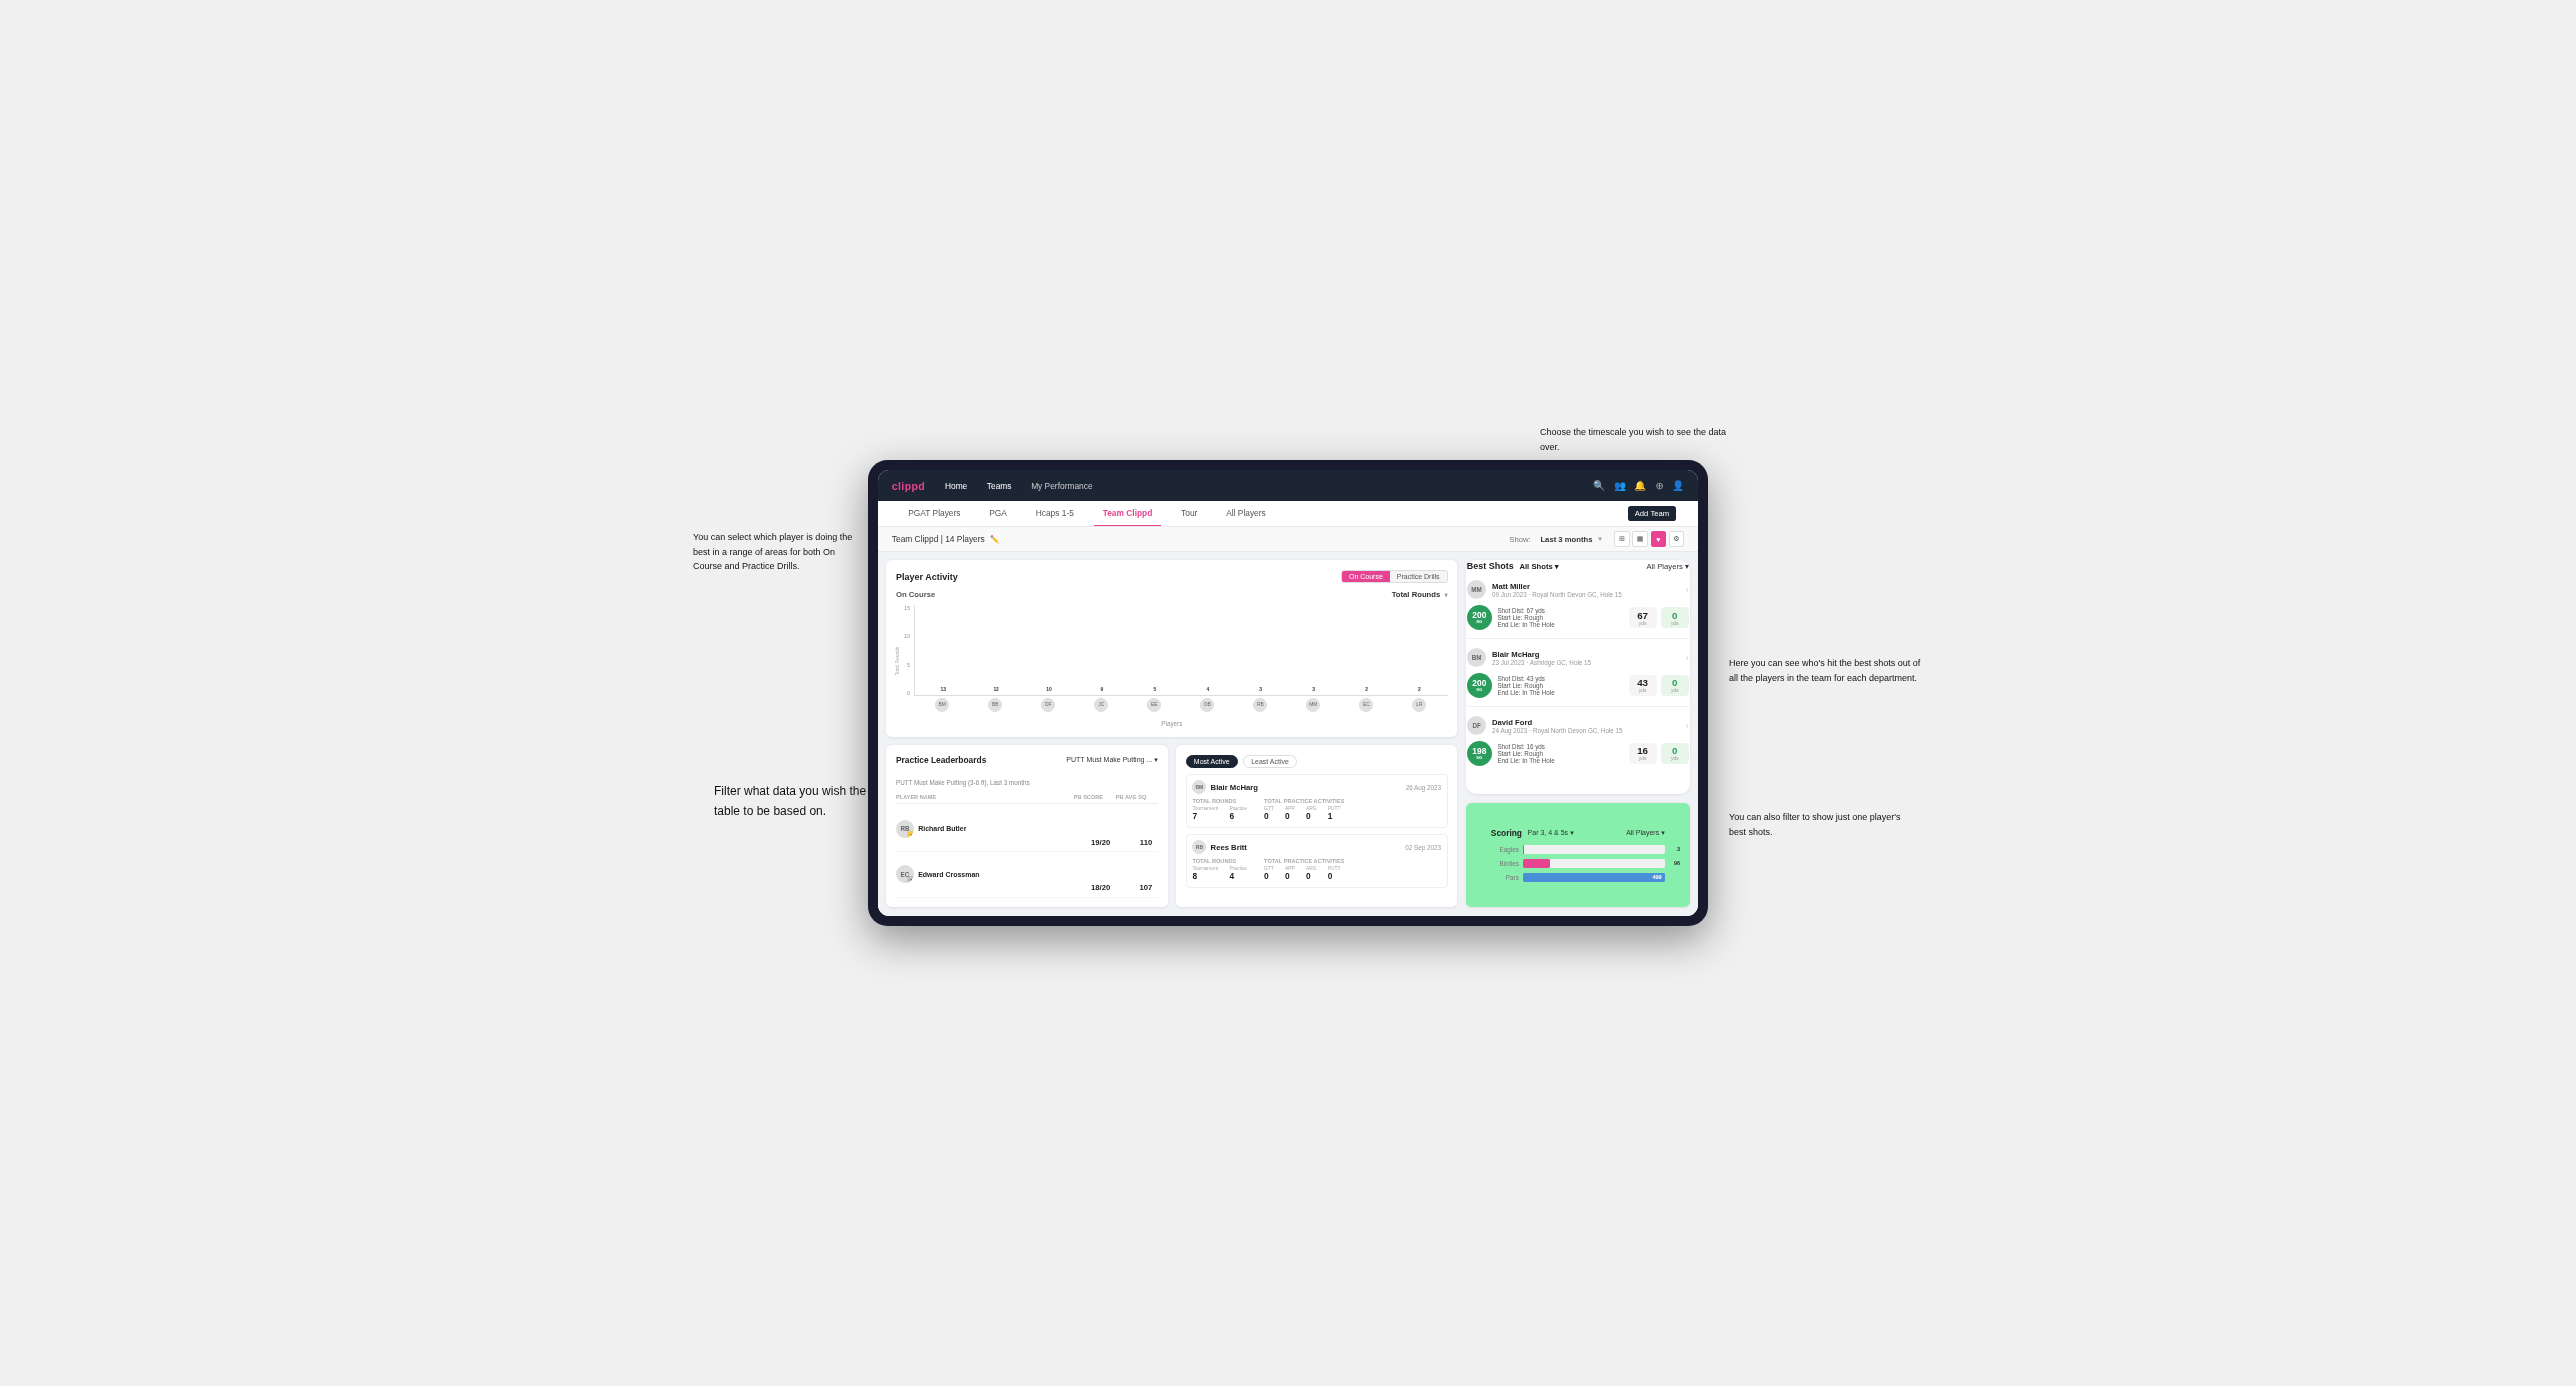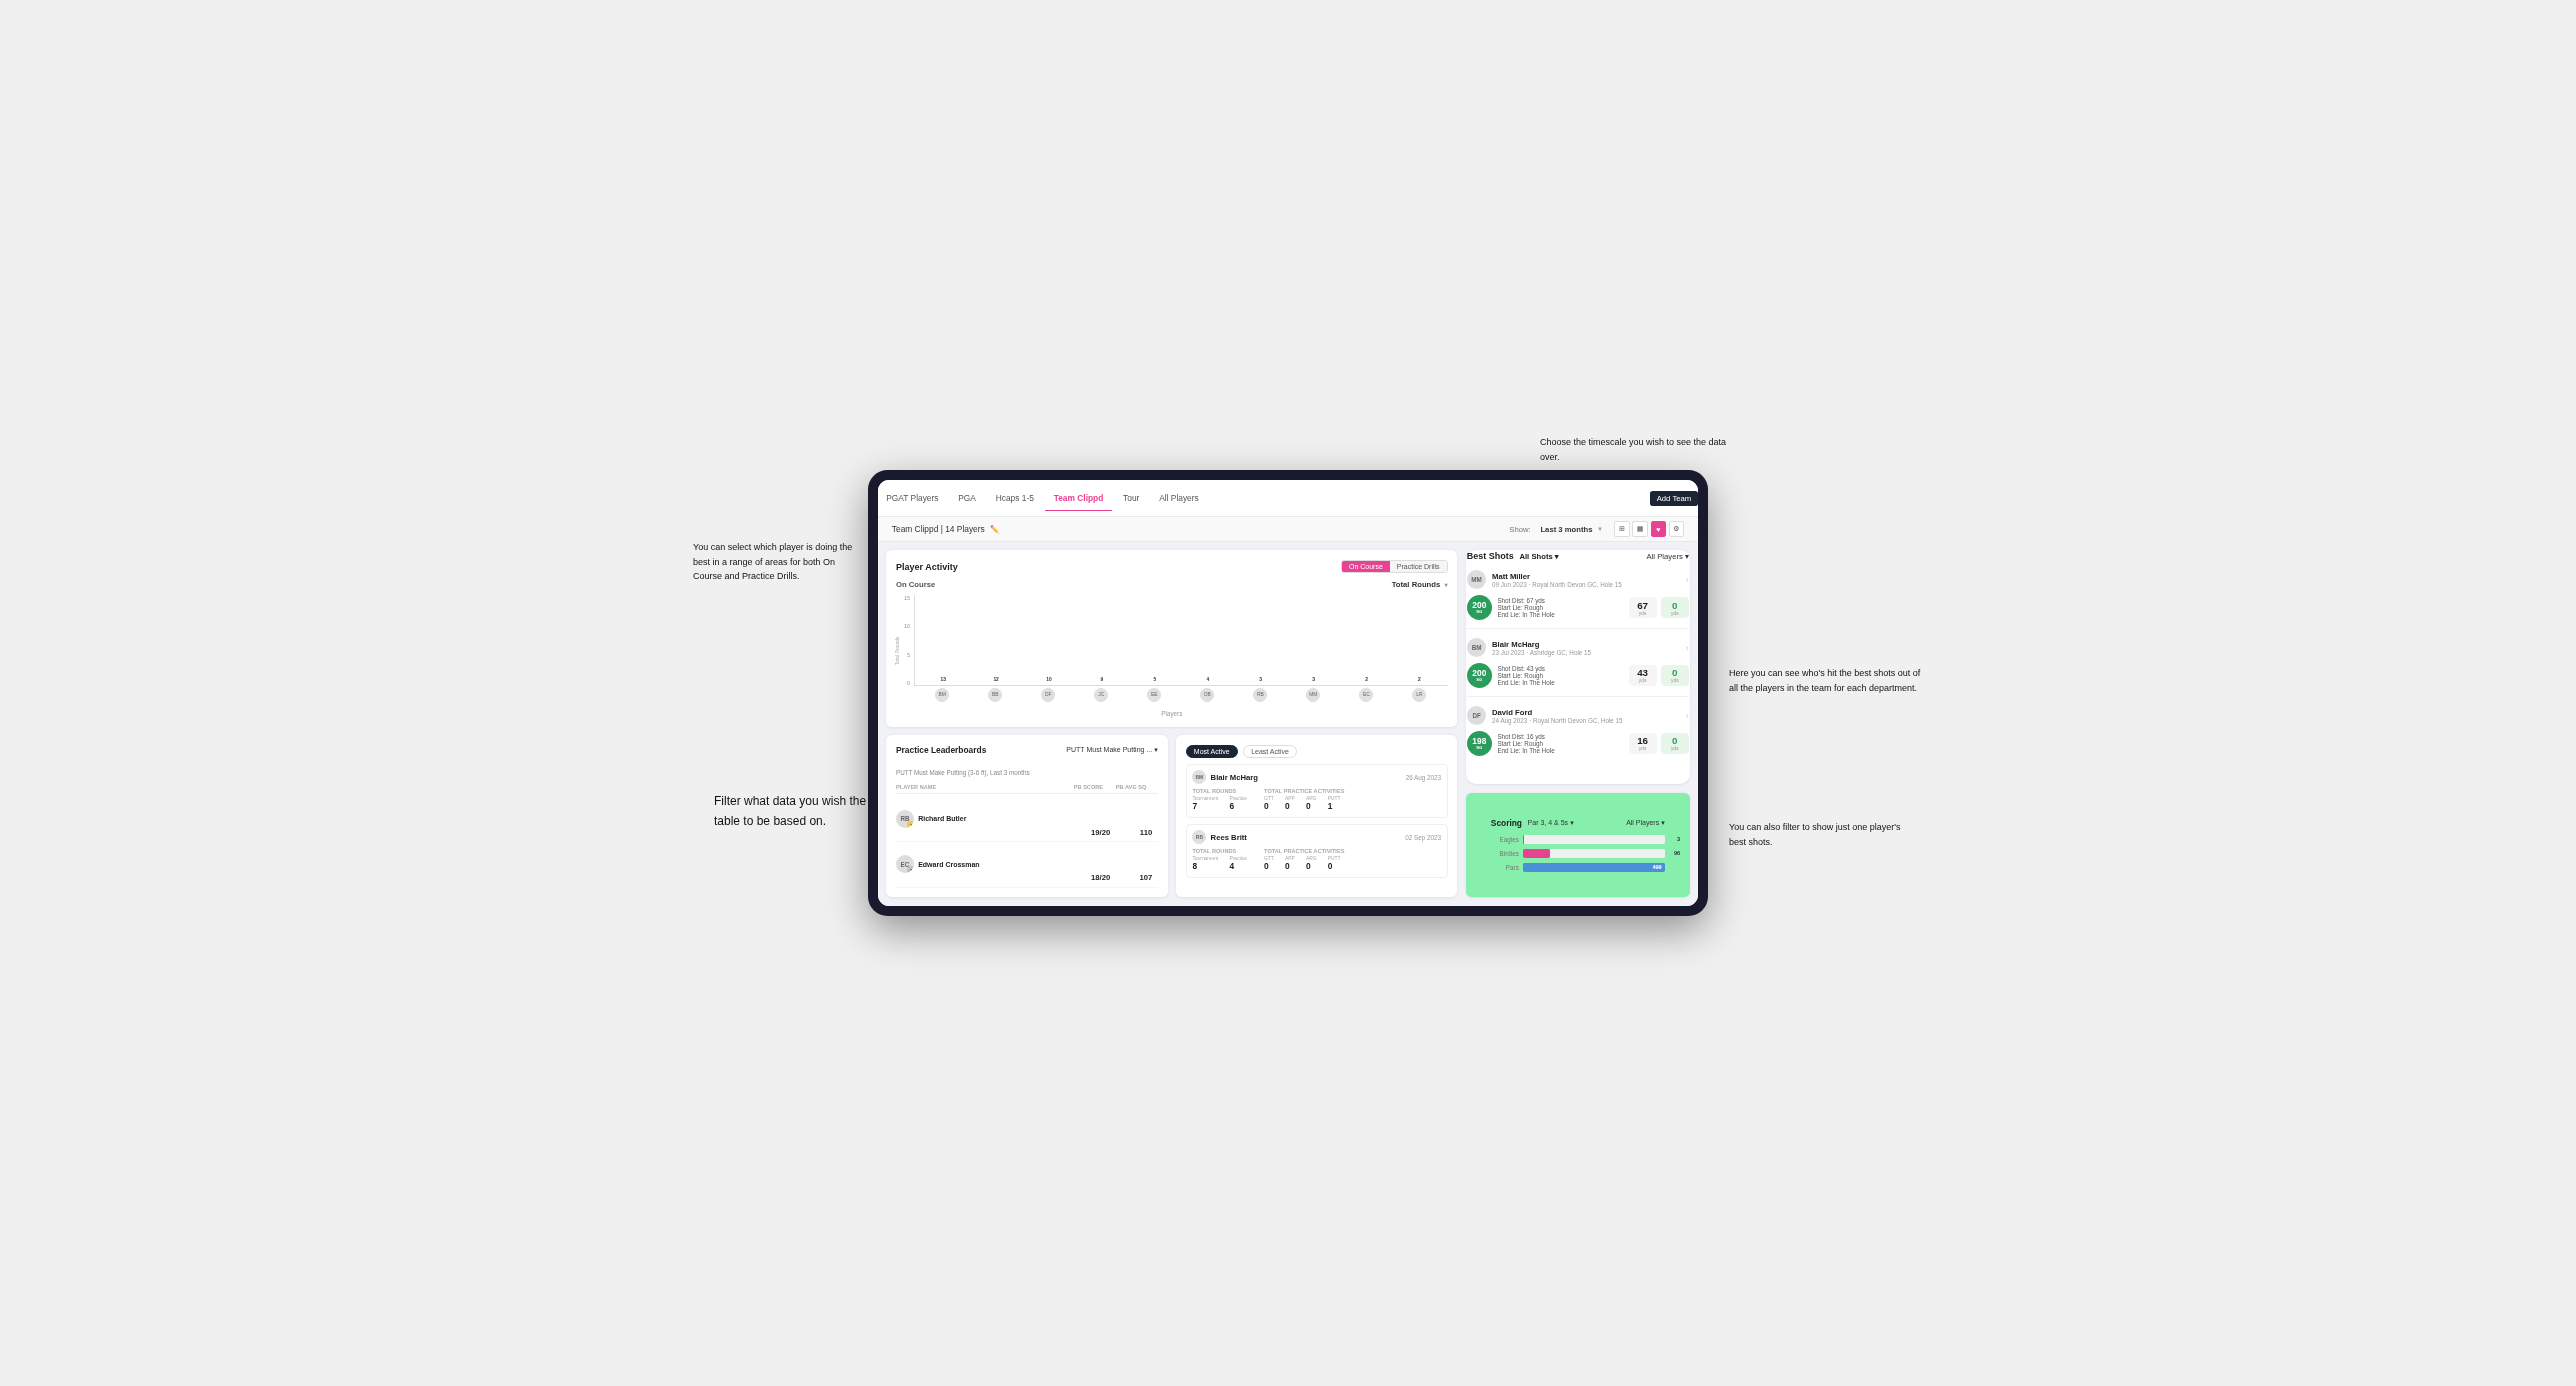"clippd" div.top-nav { html: none -> <div> <span>clippd</span> <div> <span>Home</span> <span>Teams</span> <span>My Performance</span> </div> <div> <span>🔍</span> <span>👥</span> <span>🔔</span> <span>⊕</span> <span>👤</span> </div> </div> }
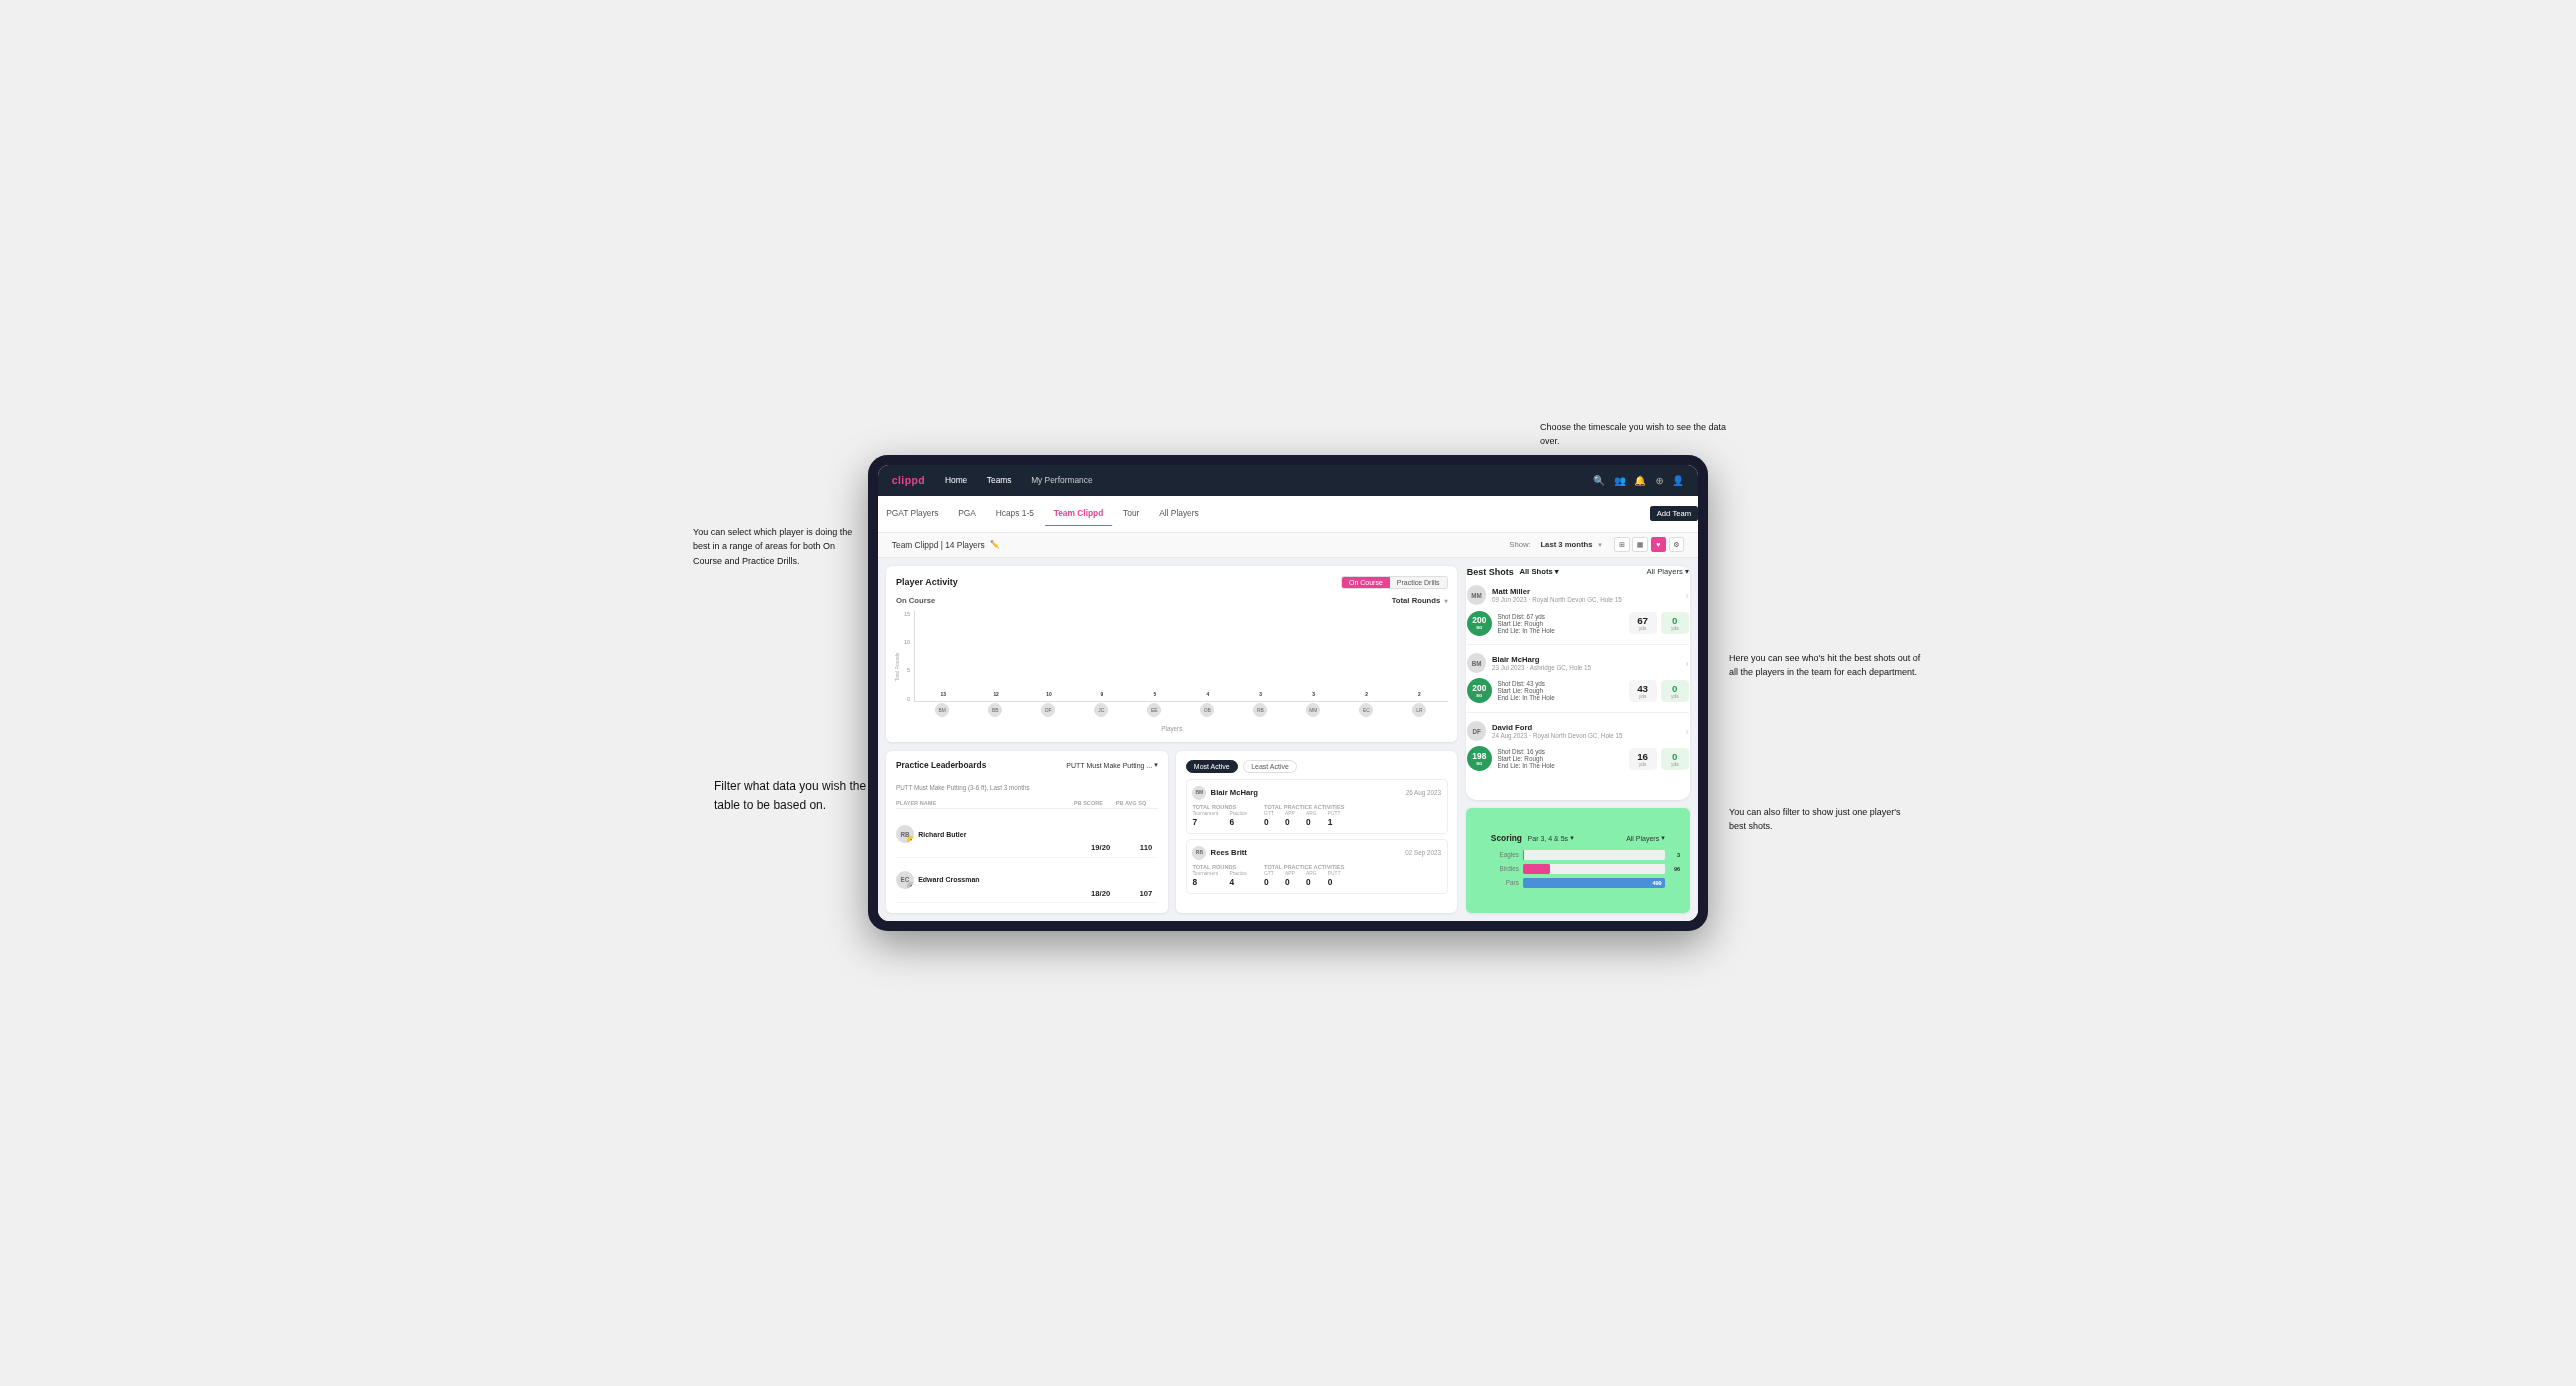"PGAT Players" .sub-nav { gap: 3px -> 12px; height: 37px -> 26px; padding: 0 0 -> 0 22px }
